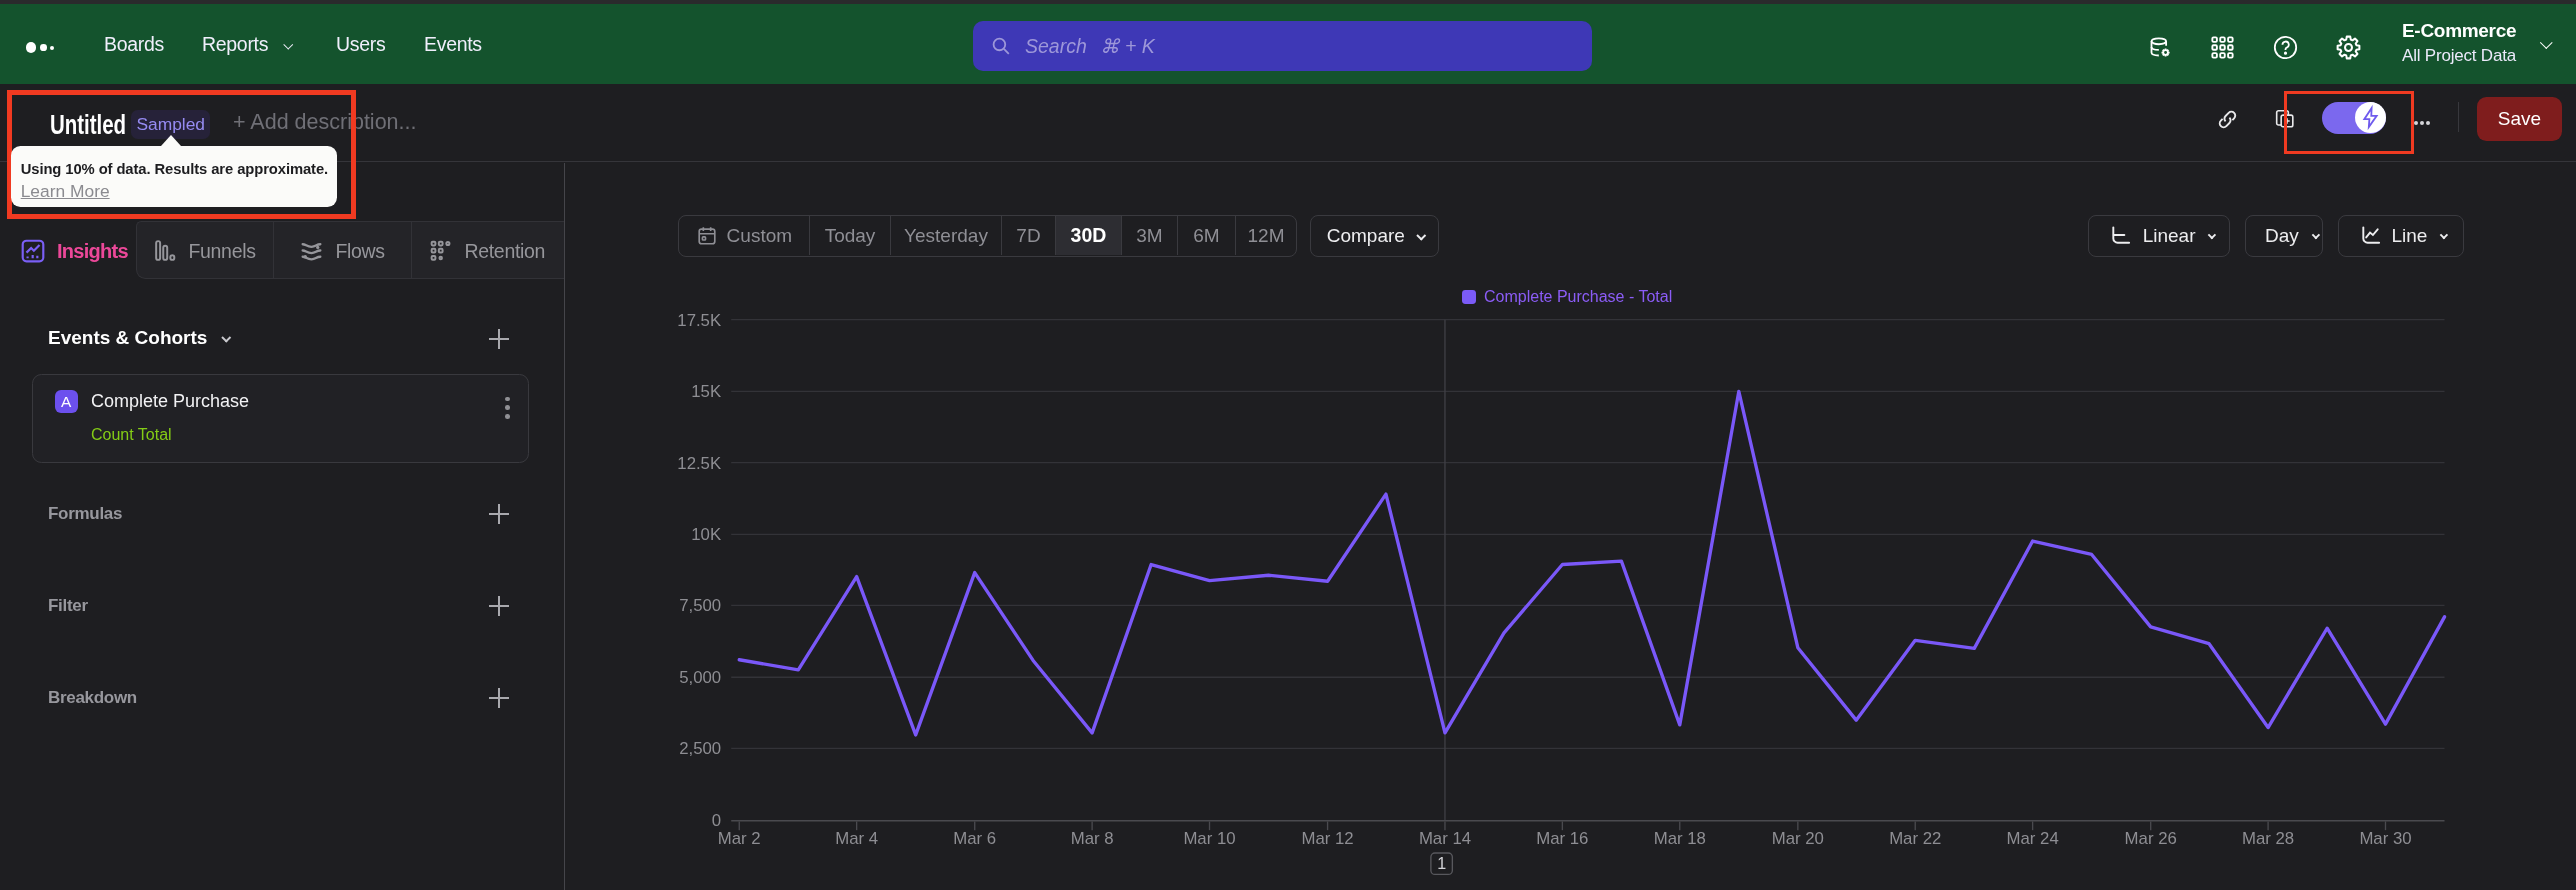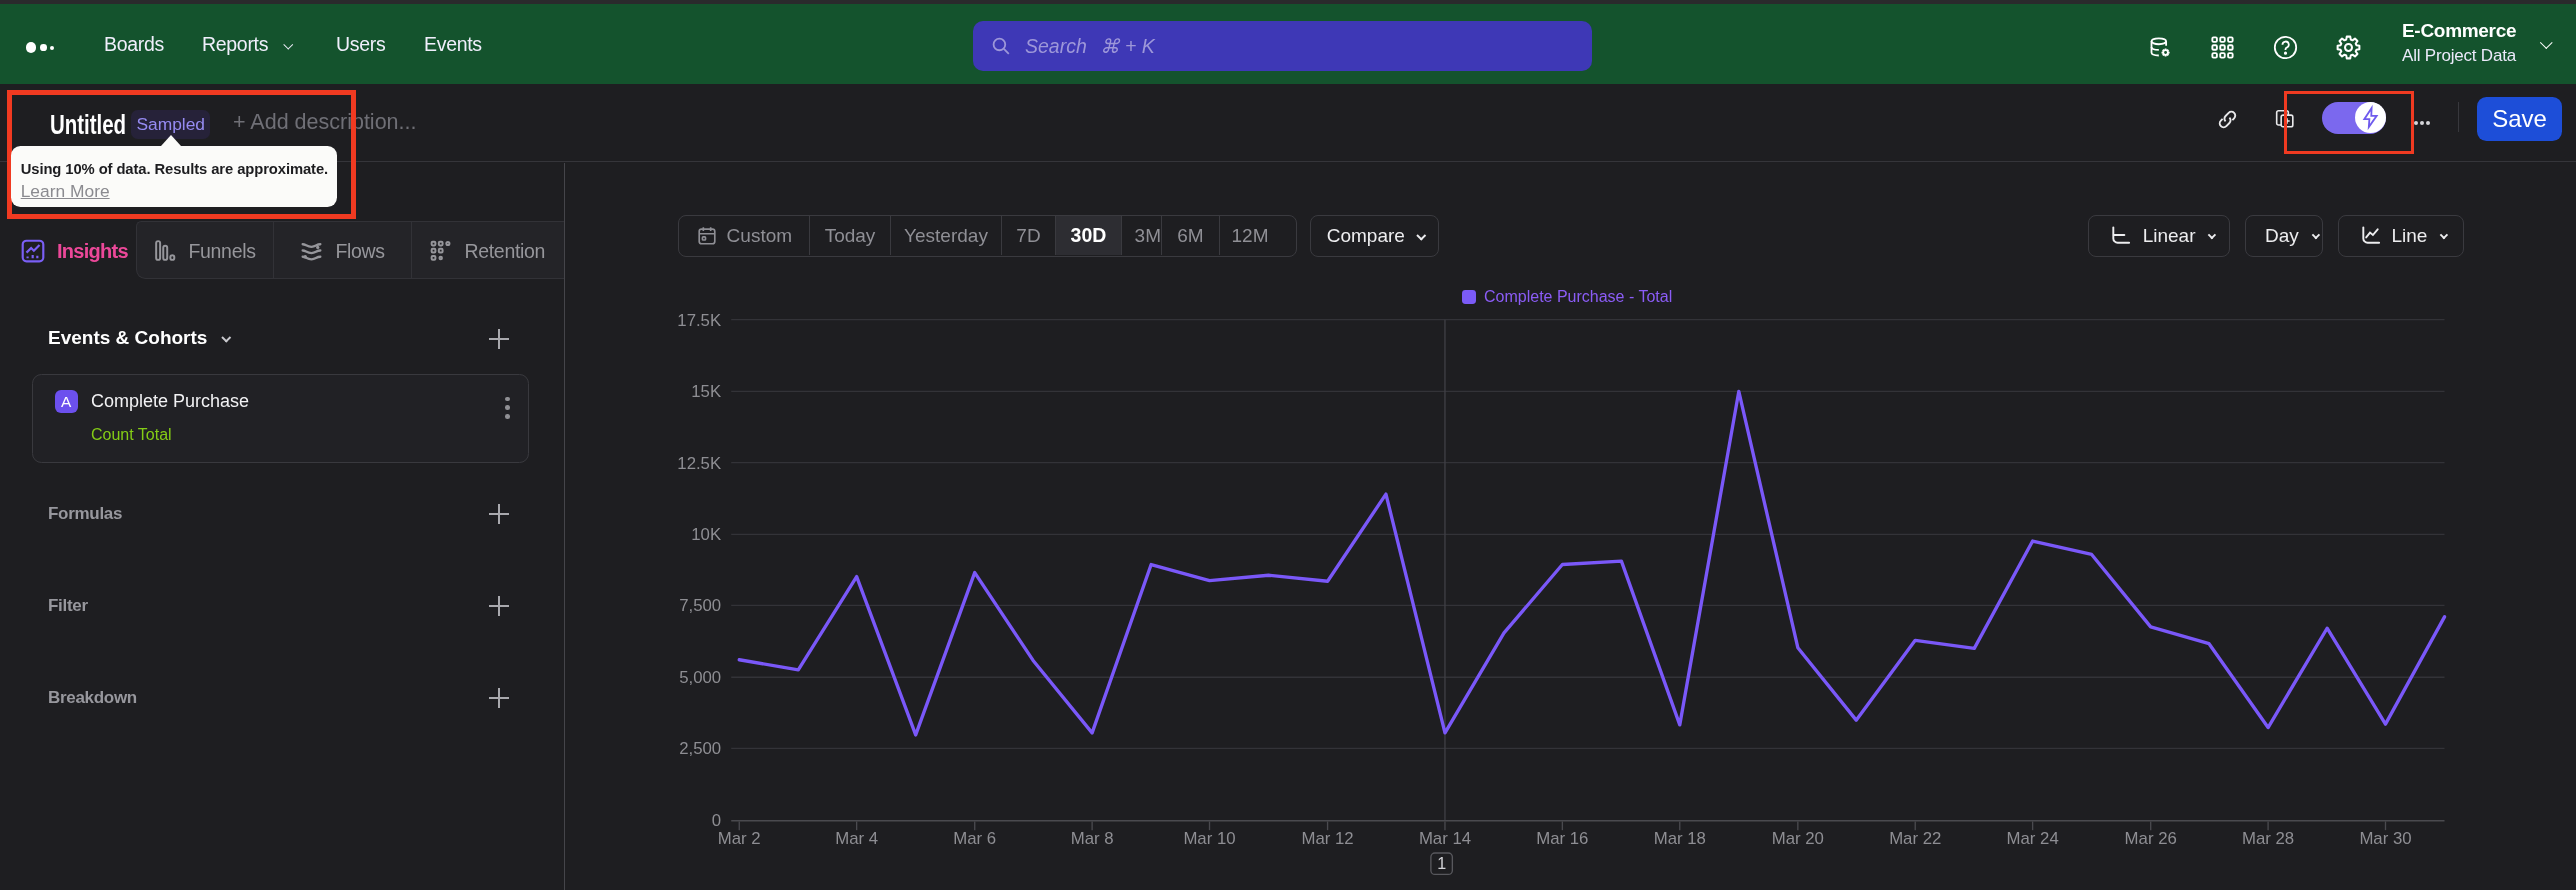"Save" #save { background: #1d4ed8 -> #7f1d1d; font-size: 24px -> 19px }
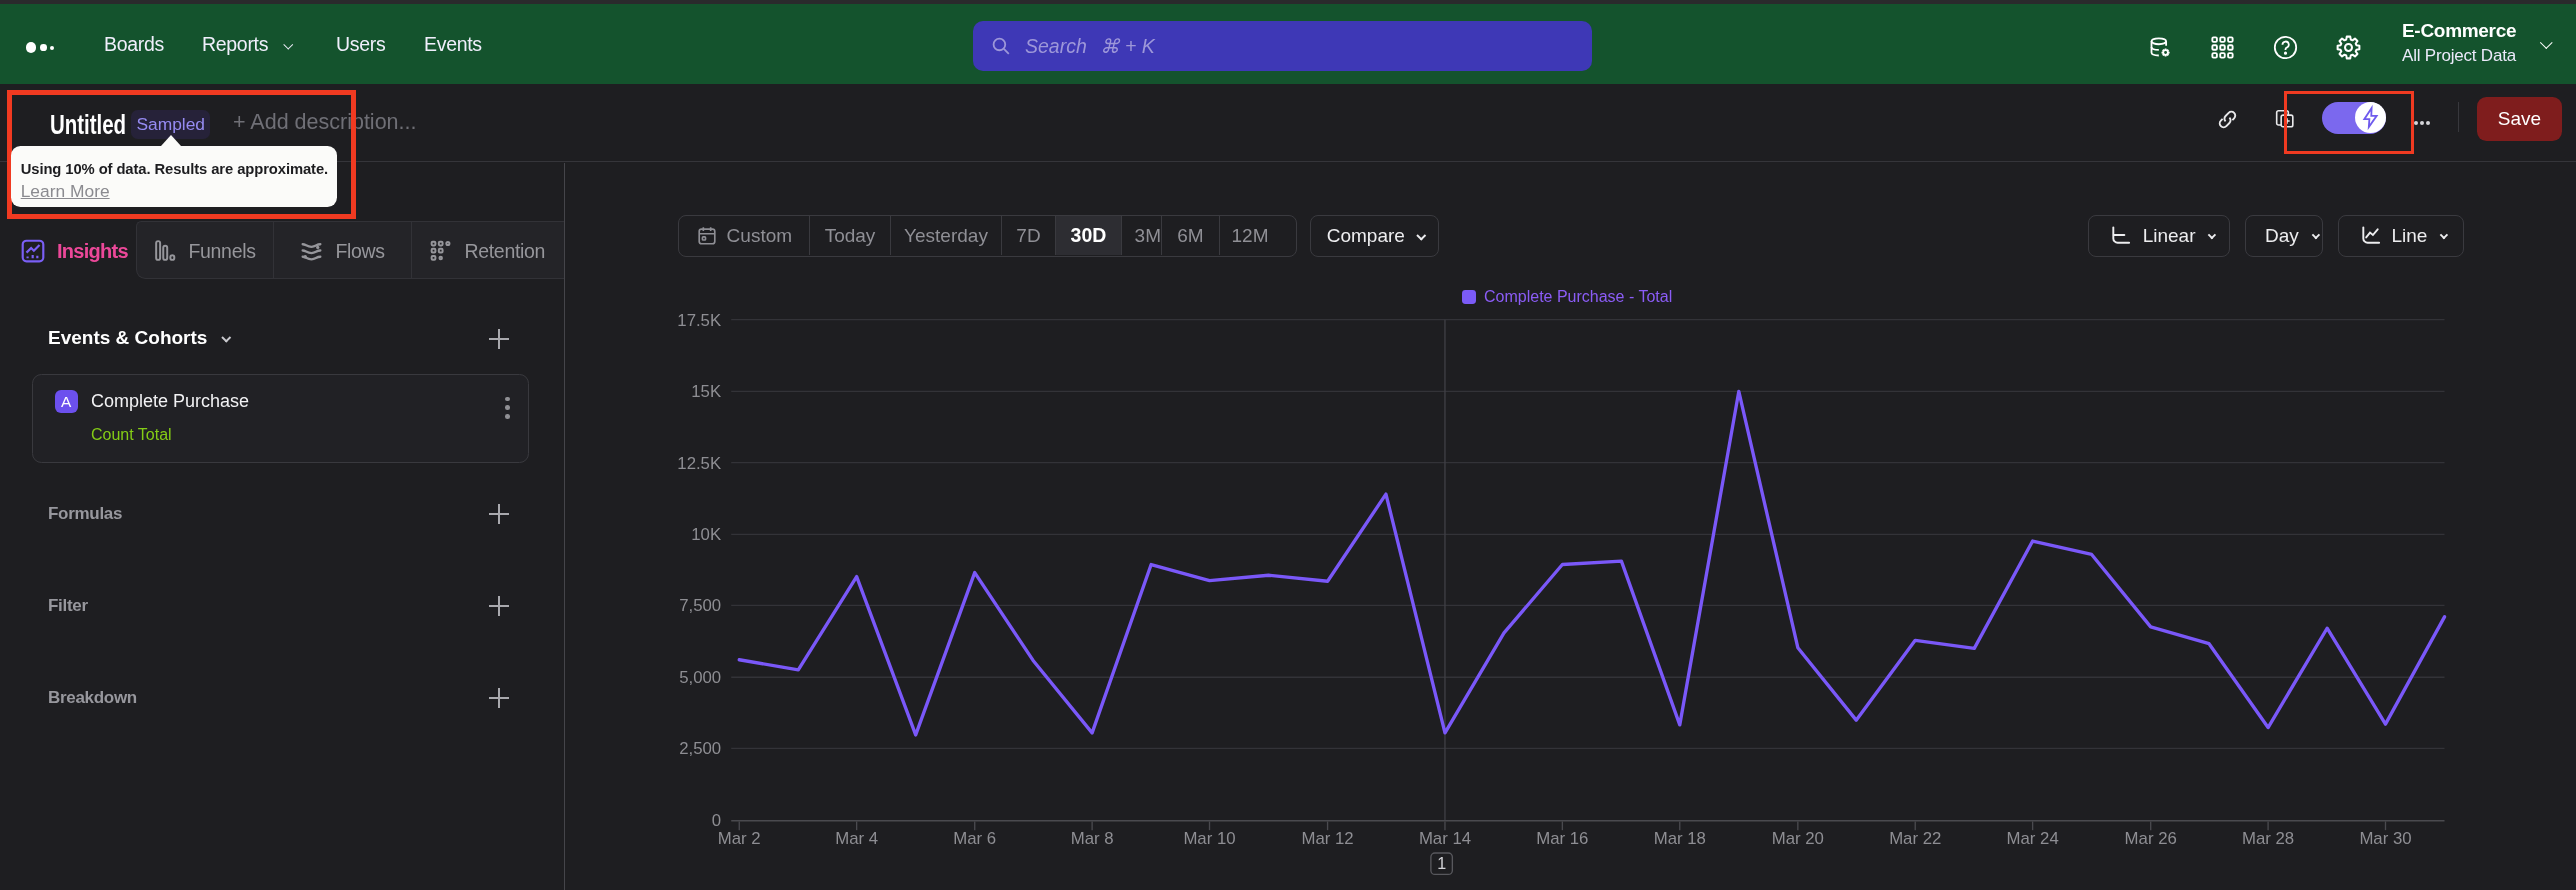"3M" div.seg { text-align: right -> none; width: 40px -> 56px }
